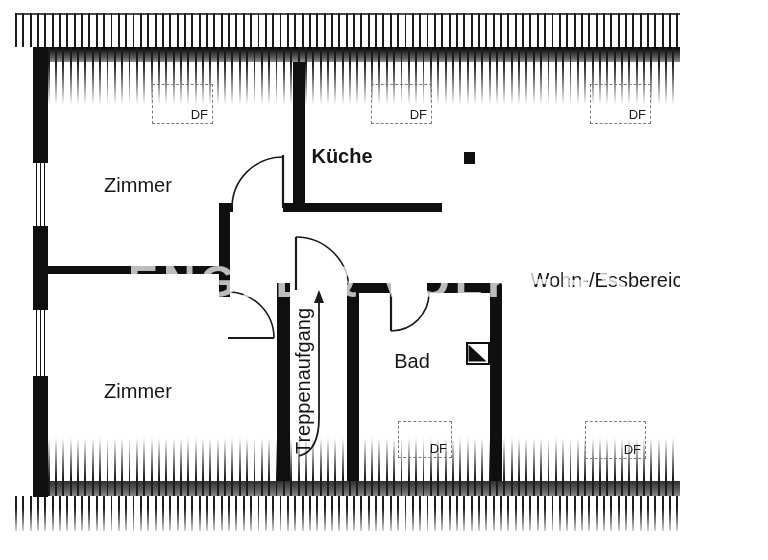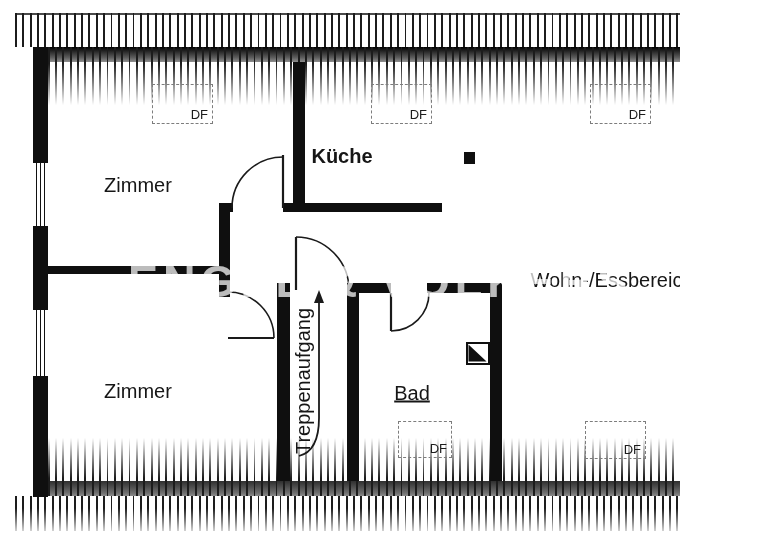"Bad" div.abs { text-decoration: underline -> none; top: 393px -> 361px }
